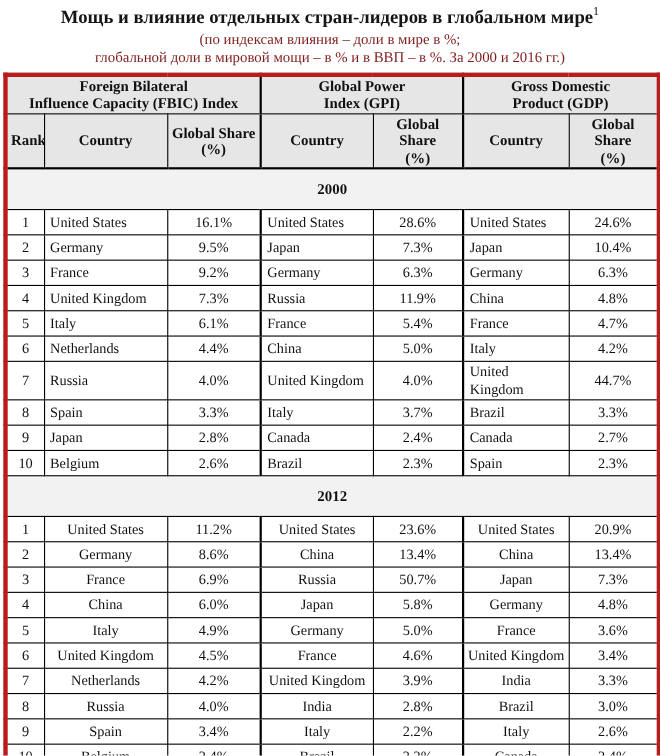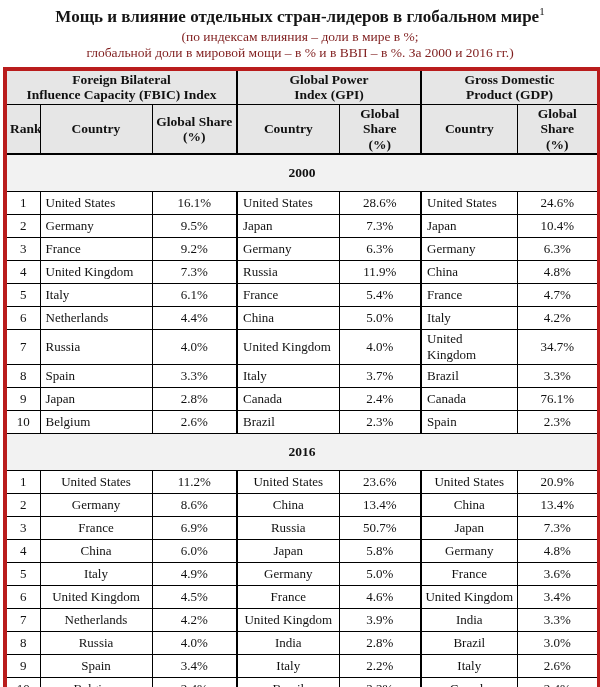"34.7%" td { text: 34.7% -> 44.7% }
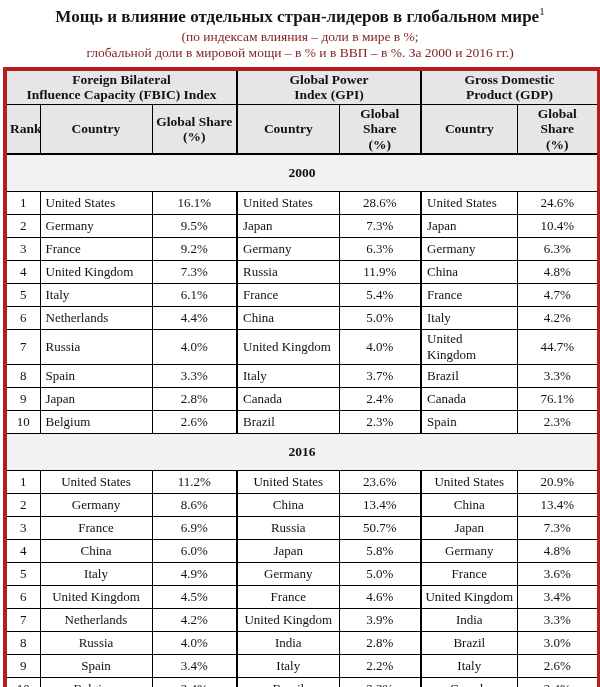"76.1%" td { text: 76.1% -> 2.7% }
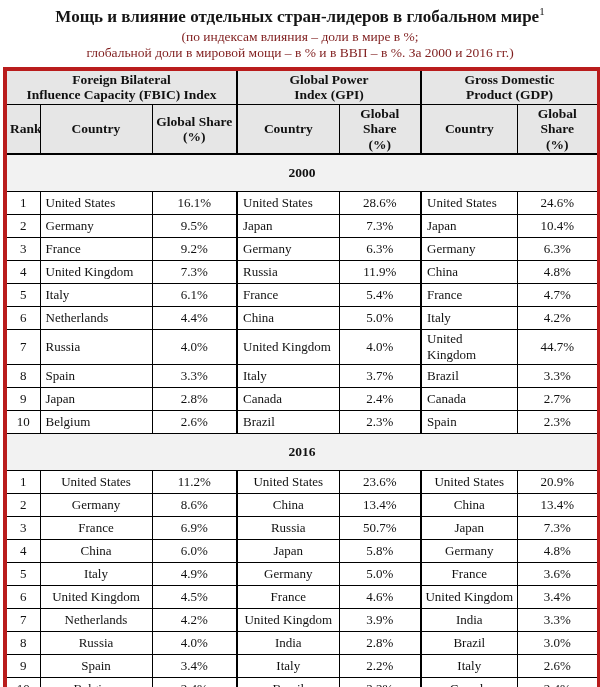"2016" td { text: 2016 -> 2012 }
